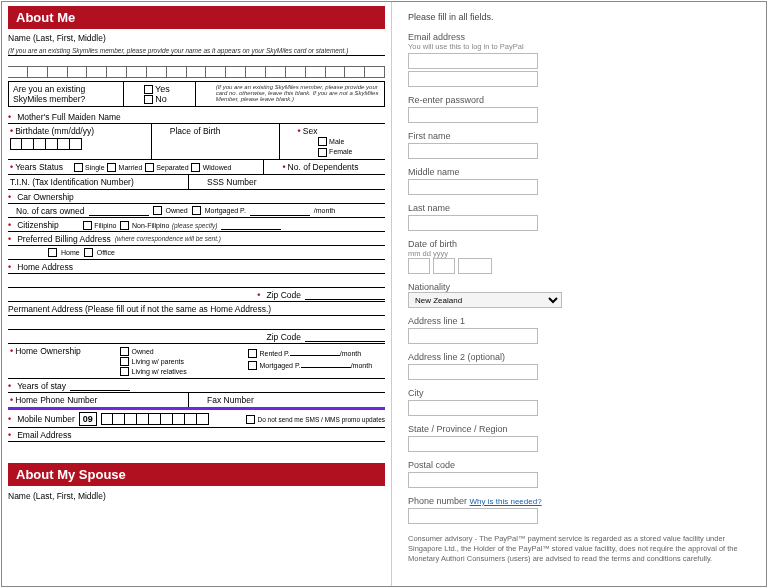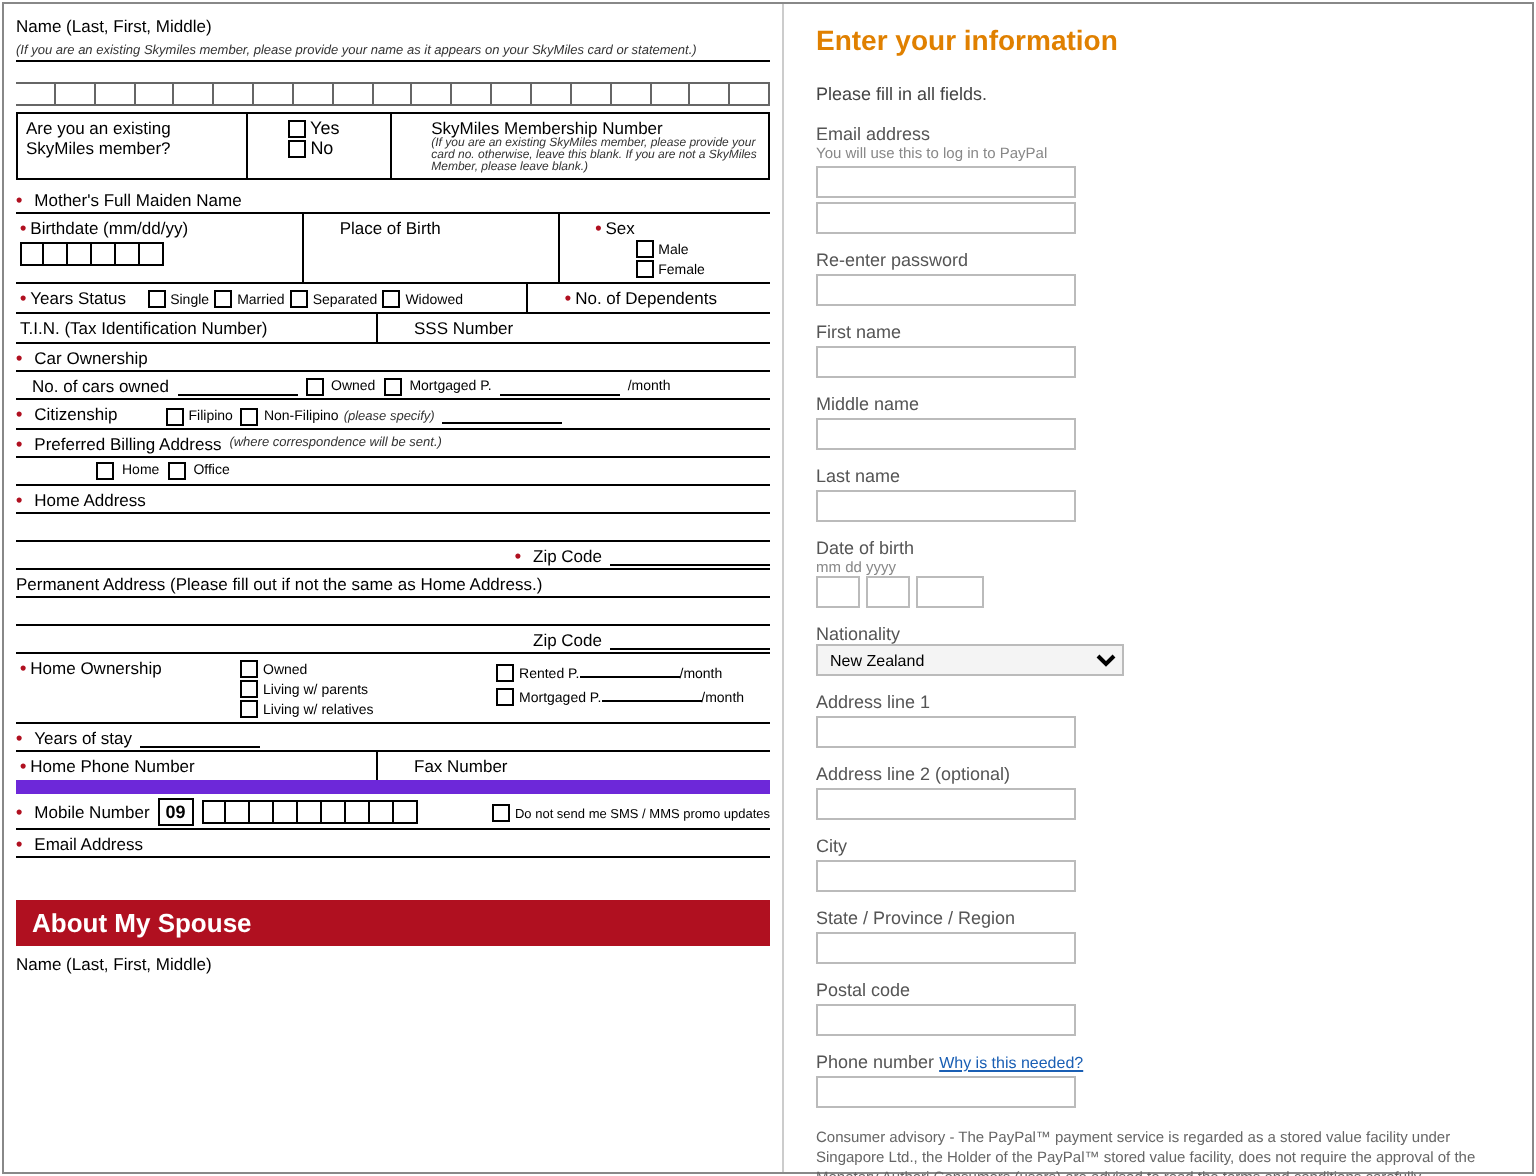"About Me" div.red-bar { html: none -> <div>About Me</div> }
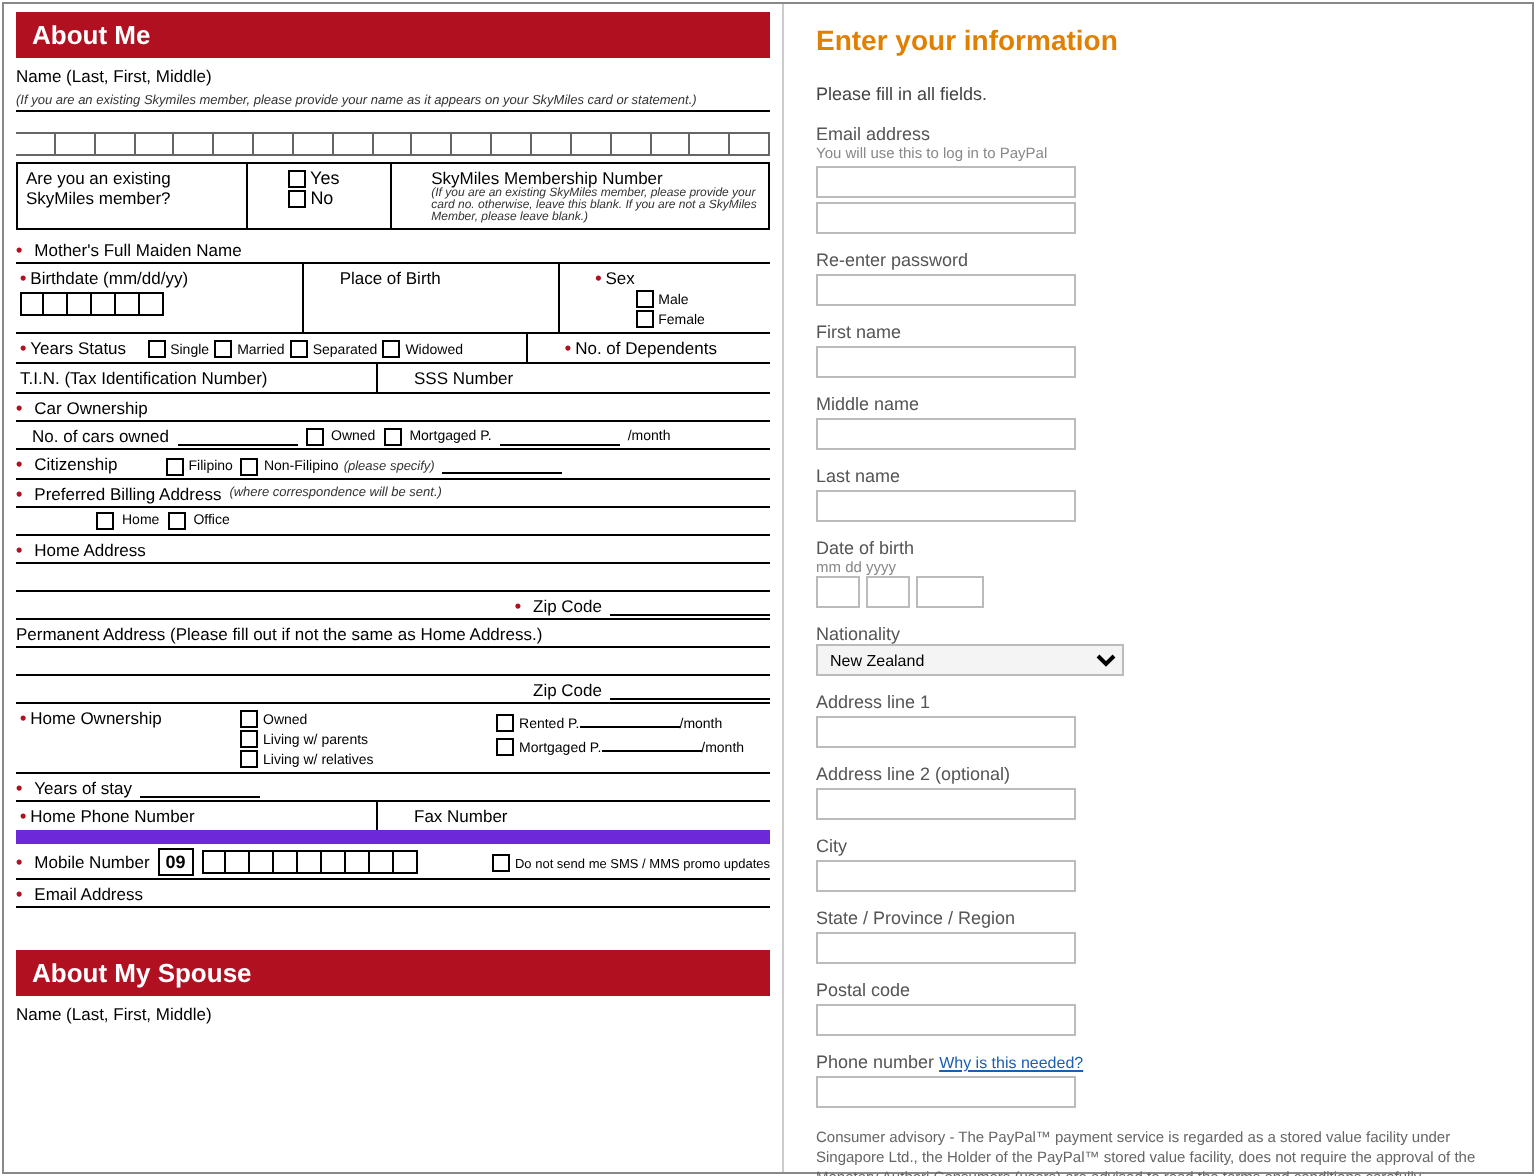"Enter your information" div.r-title { html: <div>Enter your information</div> -> none }
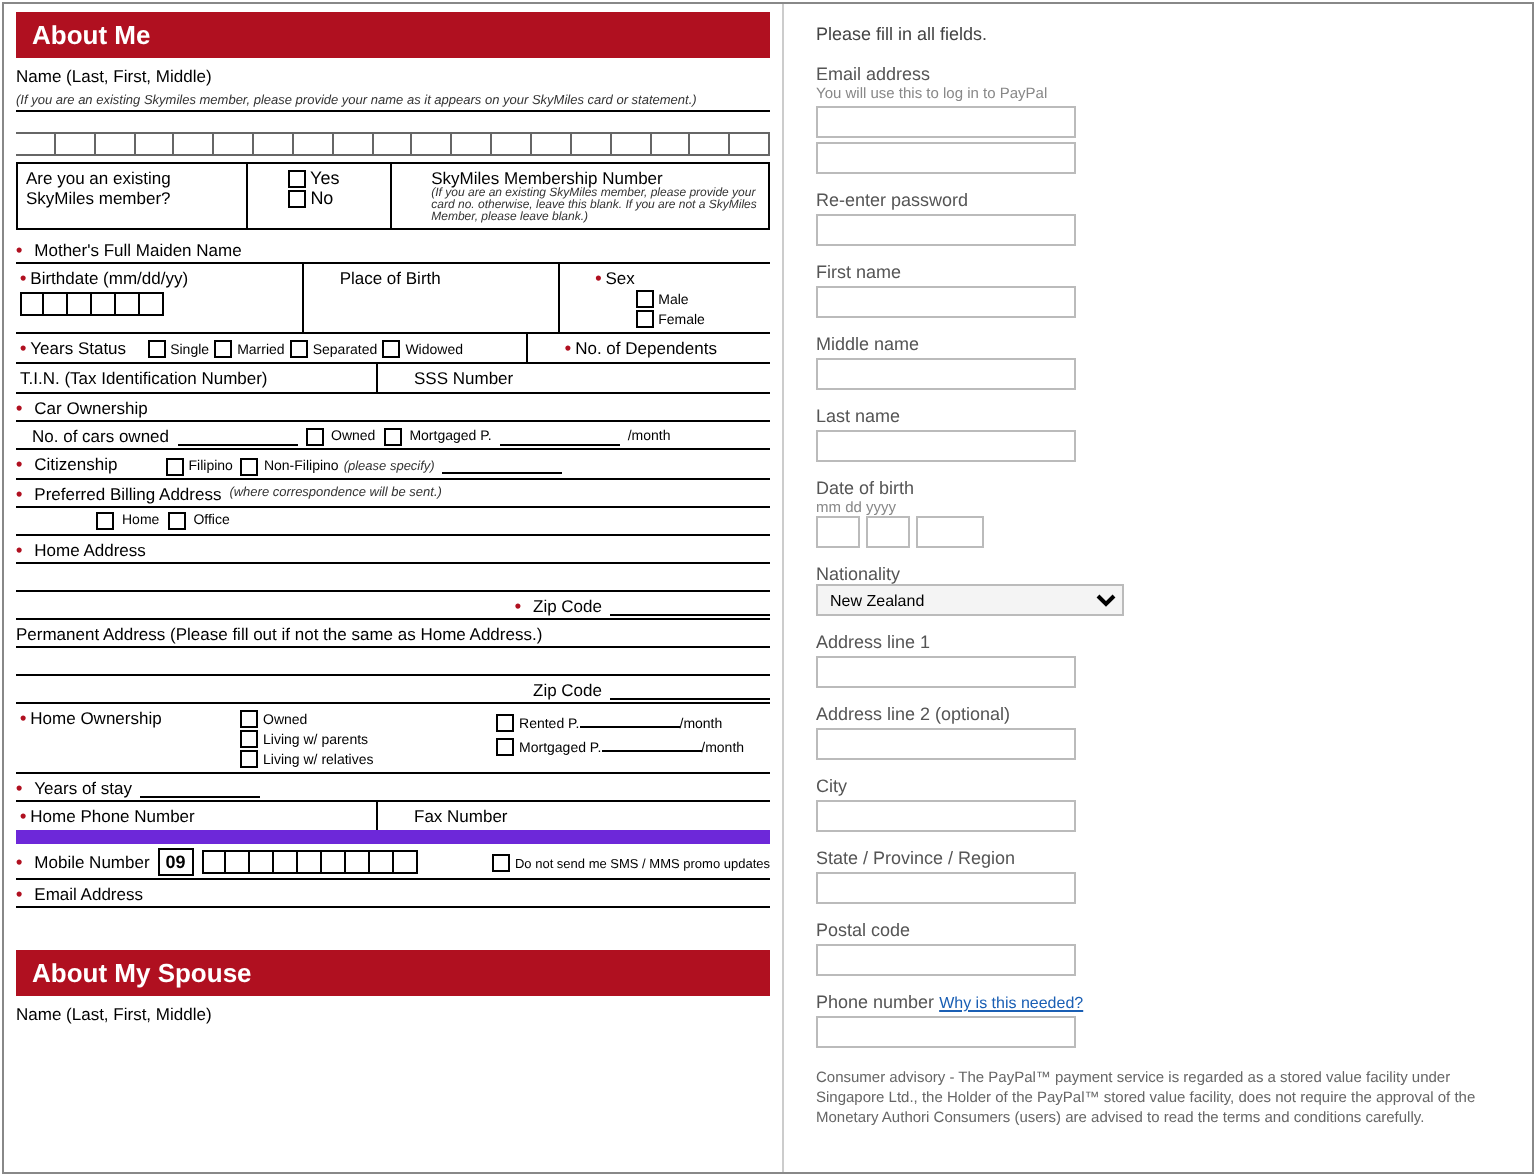"SkyMiles Membership Number" div.field-label { html: <div>SkyMiles Membership Number</div> -> none }
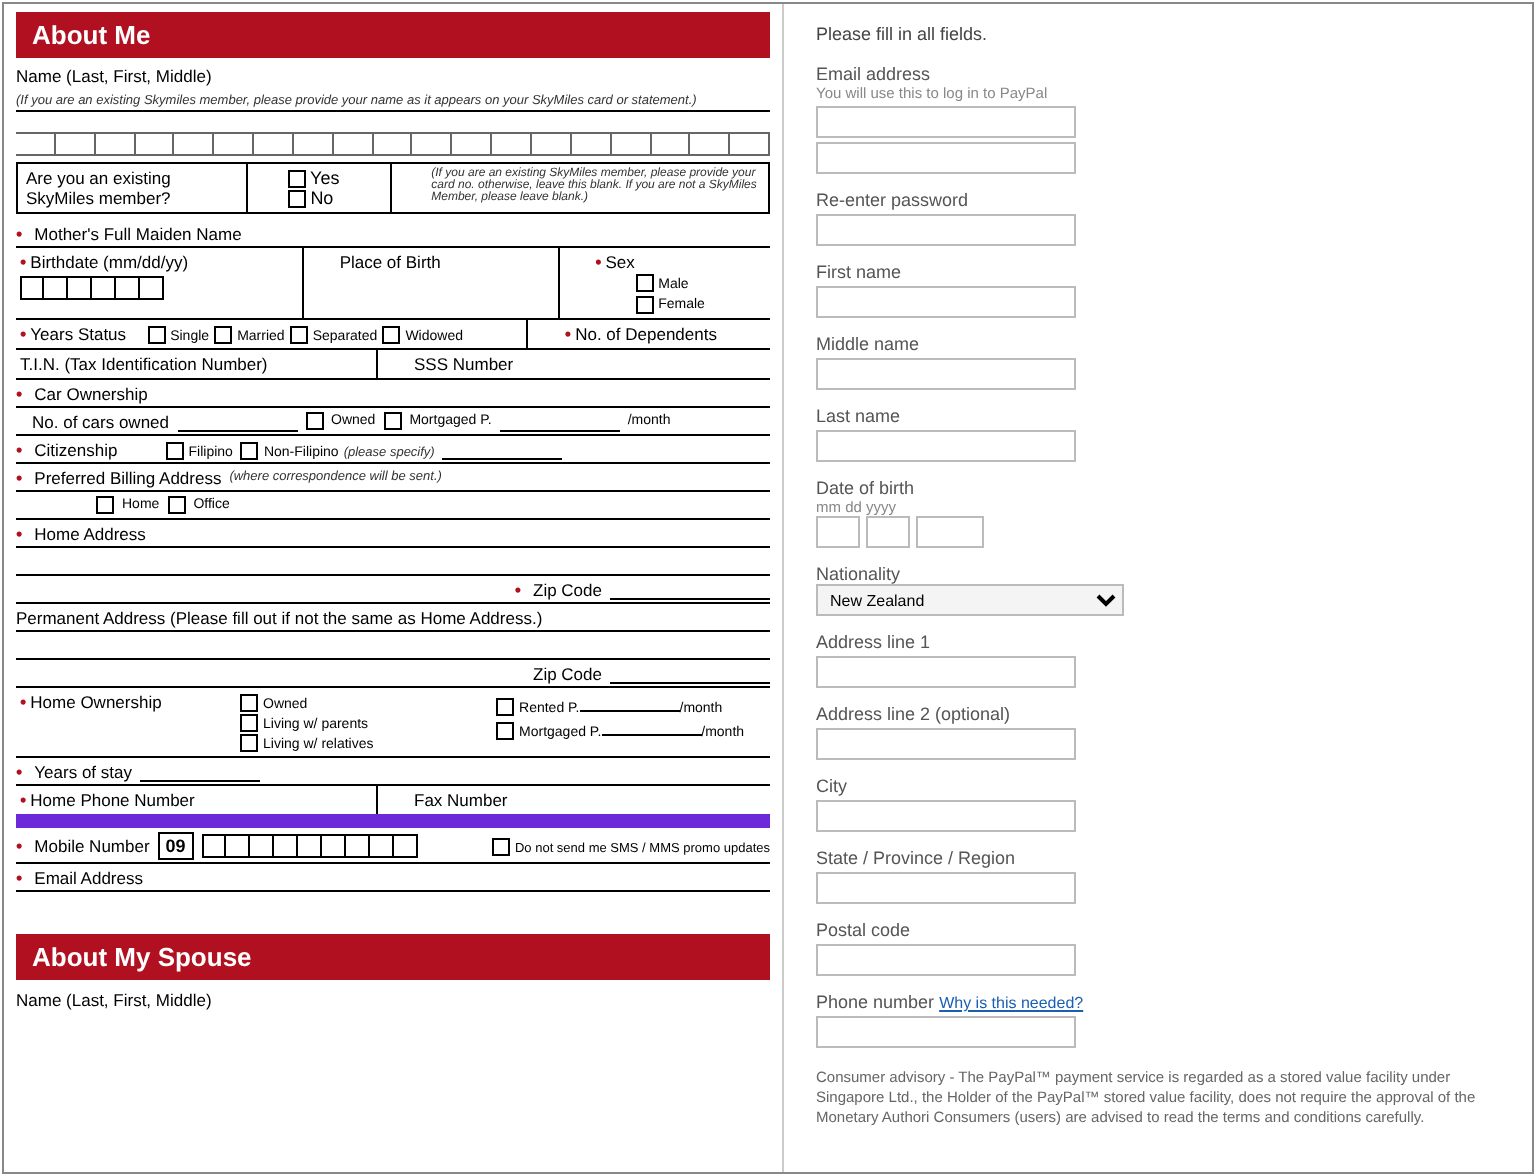"• Home Phone Number" div.two-col { border-bottom: 7px solid #6d28d9 -> 3px solid #6d28d9 }
